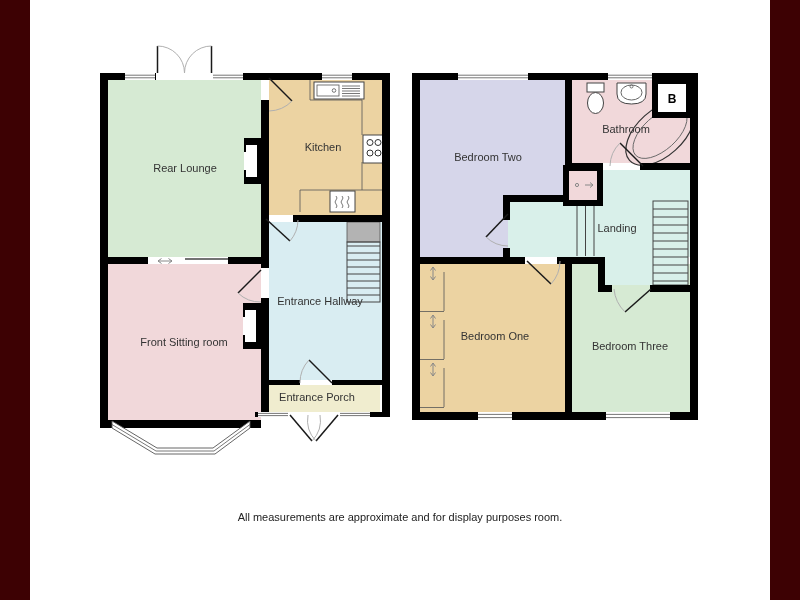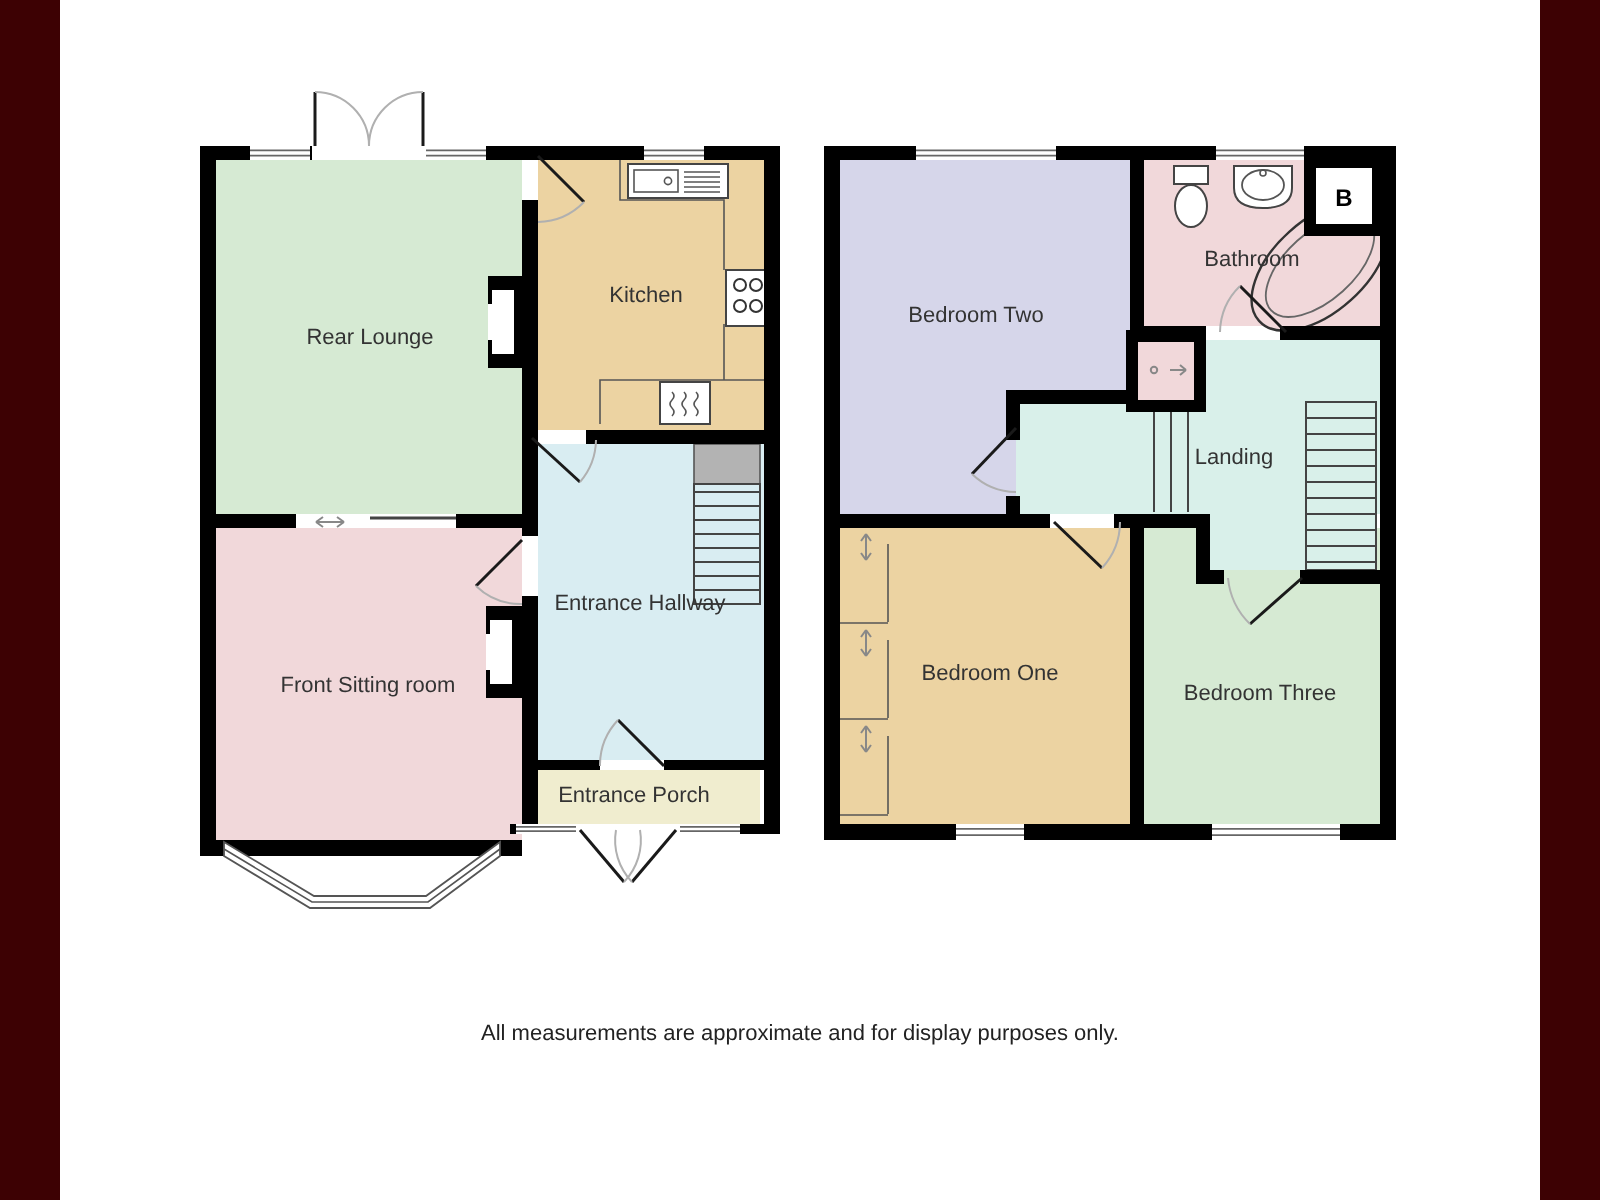"All measurements are approximate and" div { text: only -> room }
